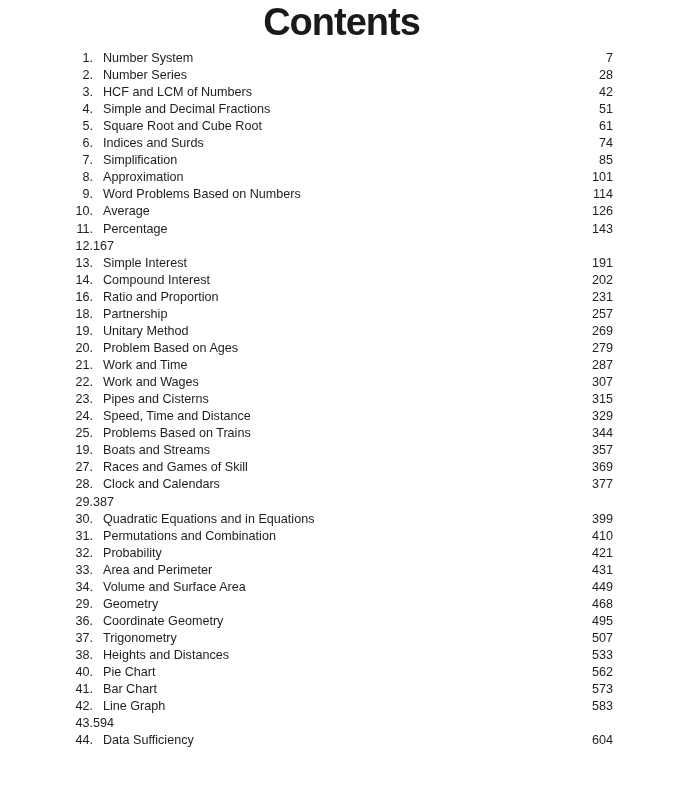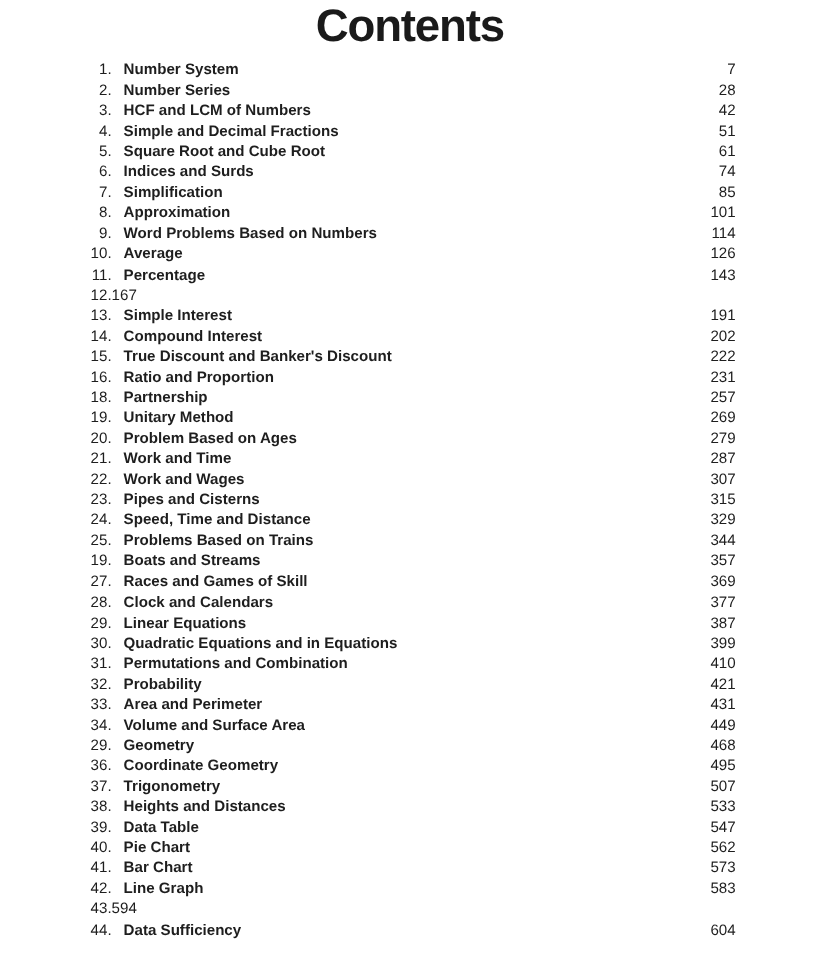"Number System" .t { font-weight: bold -> none }
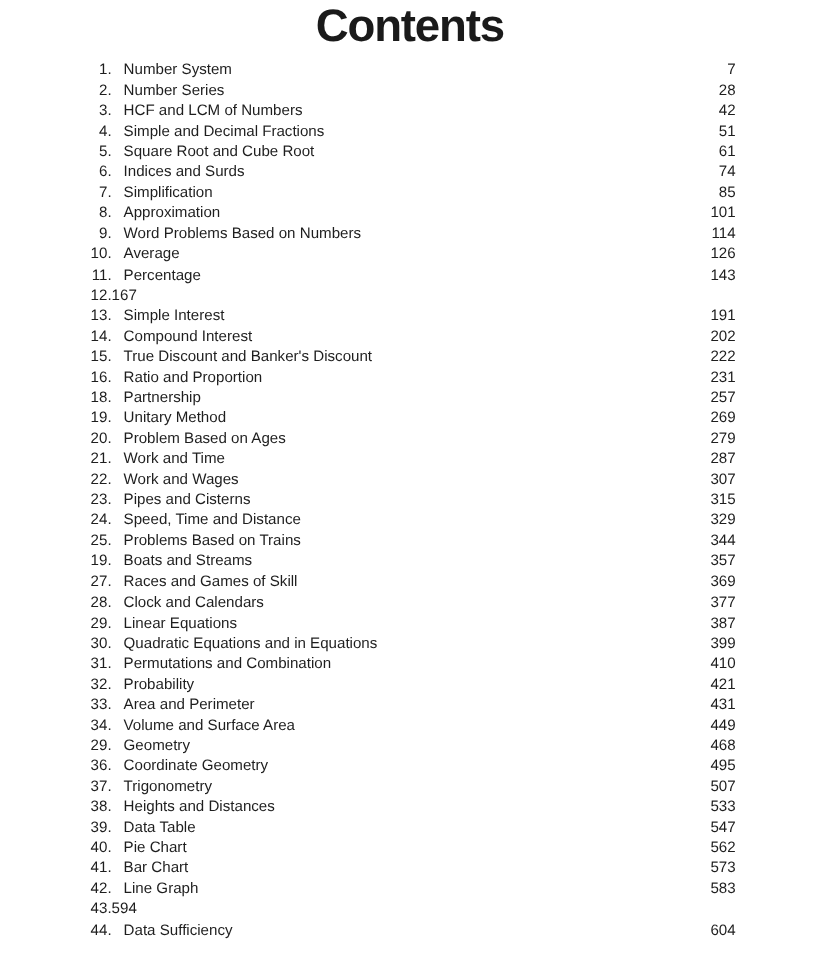"15." div.row { html: <div> <span>15.</span> <span>True Discount and Banker's Discount</span> <span>222</span> </div> -> none }
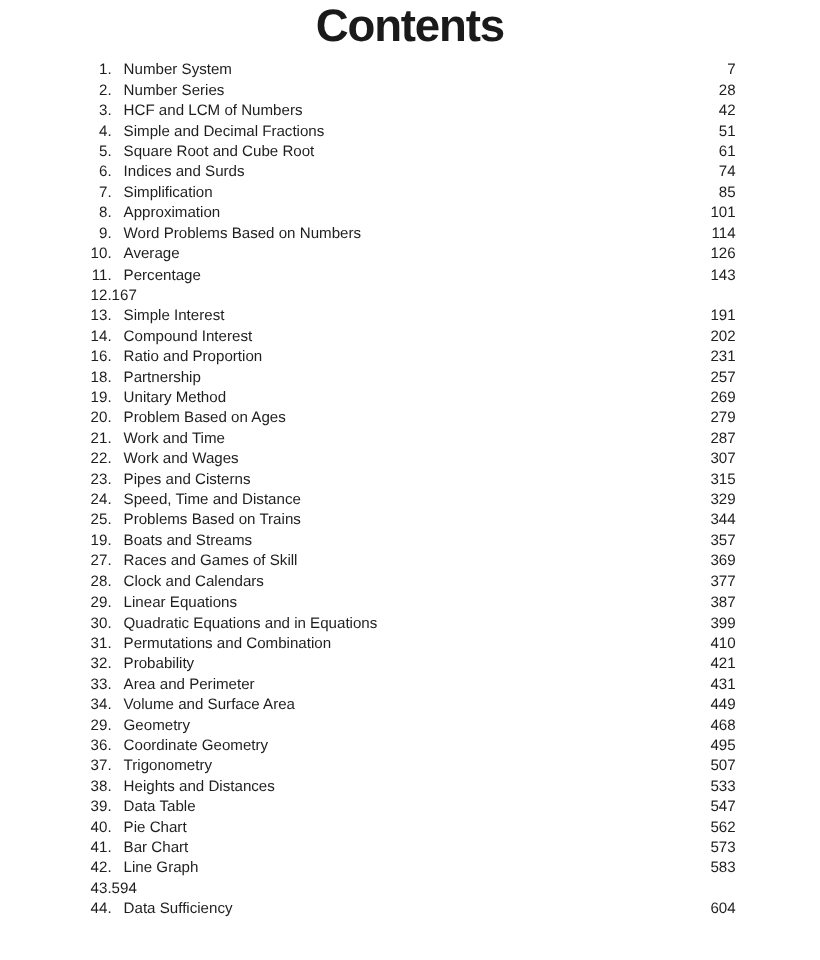"Linear Equations" span.t { html: <span>Linear Equations</span> -> none }
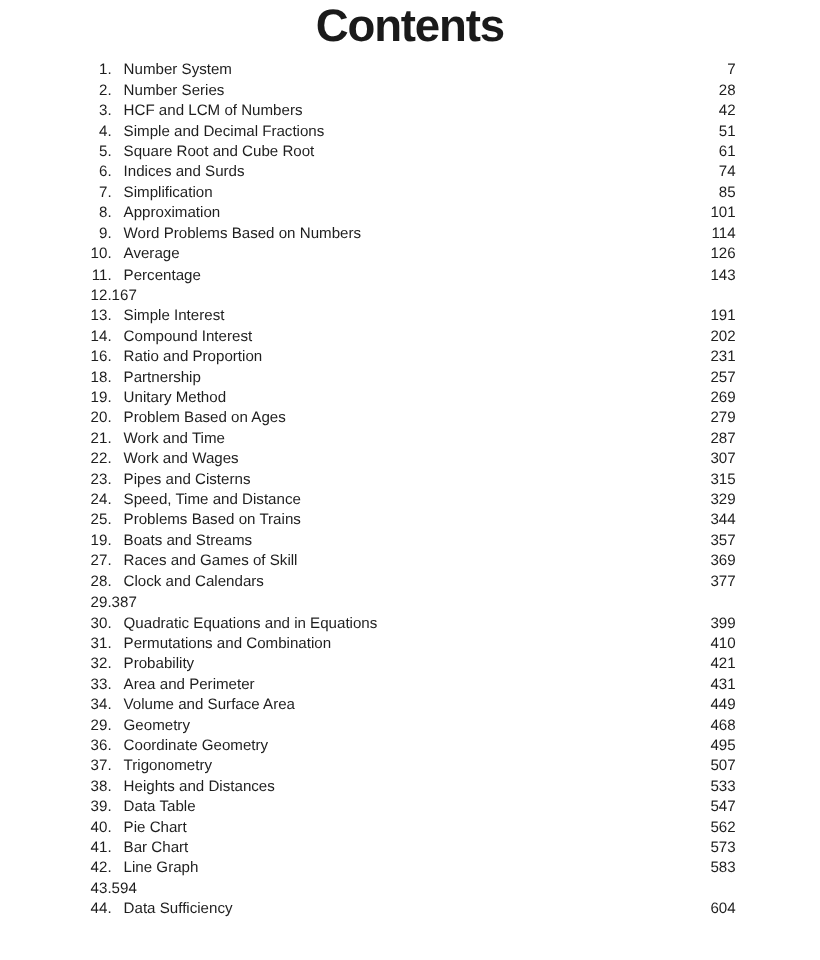"39." div.row { html: <div> <span>39.</span> <span>Data Table</span> <span>547</span> </div> -> none }
